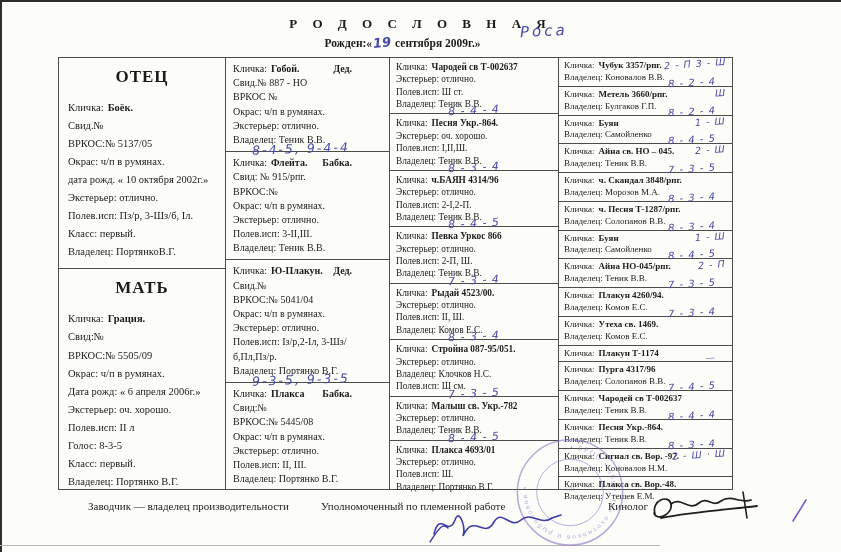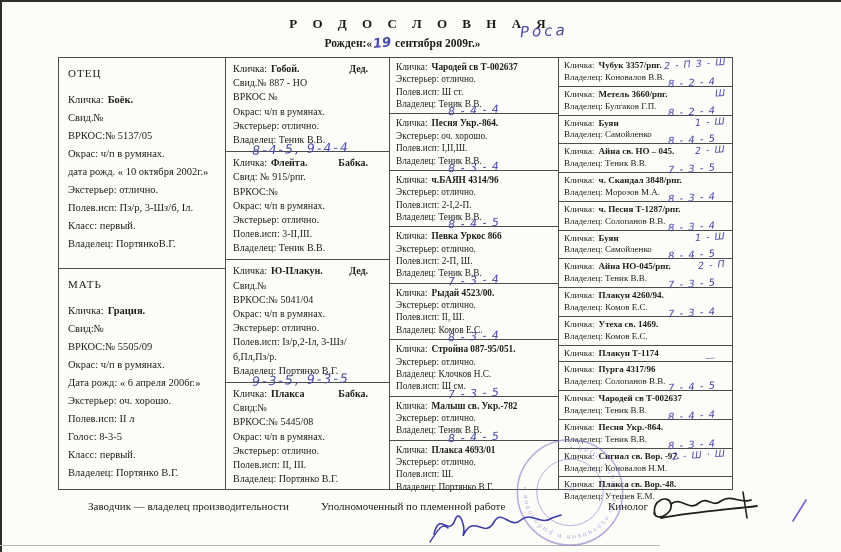"ОТЕЦ" .cell-header { font-size: 11px -> 17px; font-weight: normal -> bold; text-align: none -> center }
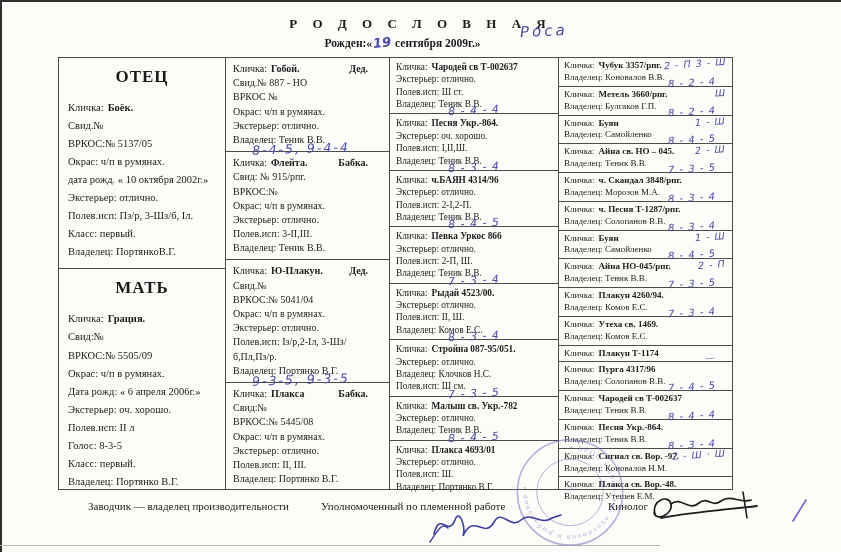"Дед." .name-line .role { margin-right: 14px -> 30px }
